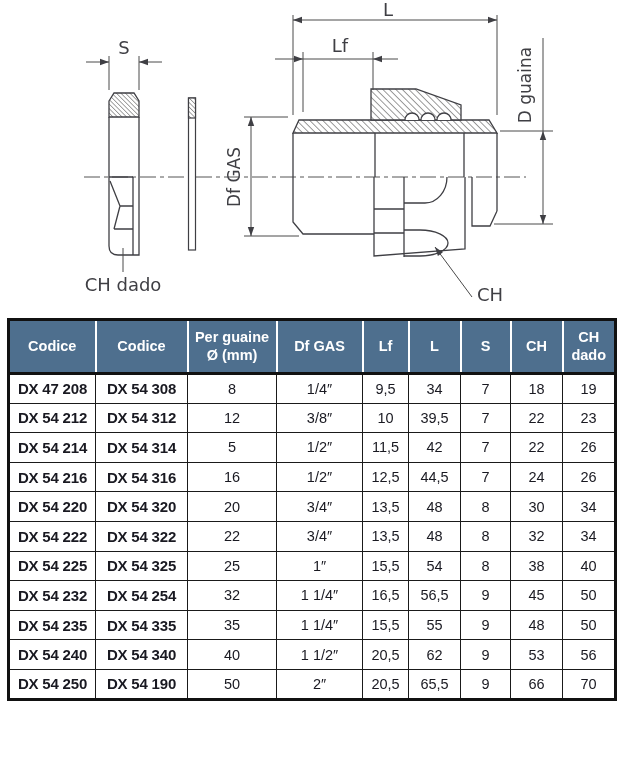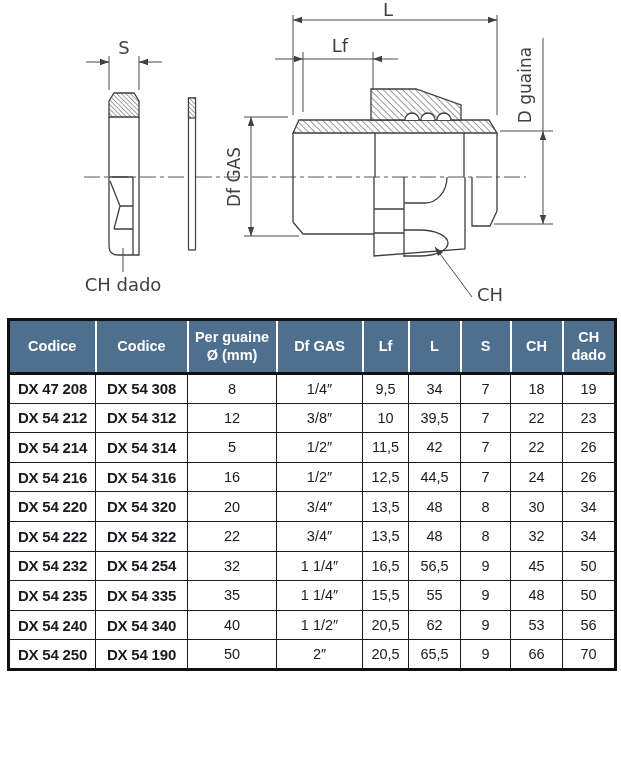"DX 54 225" tr { html: none -> <tr> <td>DX 54 225</td> <td>DX 54 325</td> <td>25</td> <td>1″</td> <td>15,5</td> <td>54</td> <td>8</td> <td>38</td> <td>40</td> </tr> }
